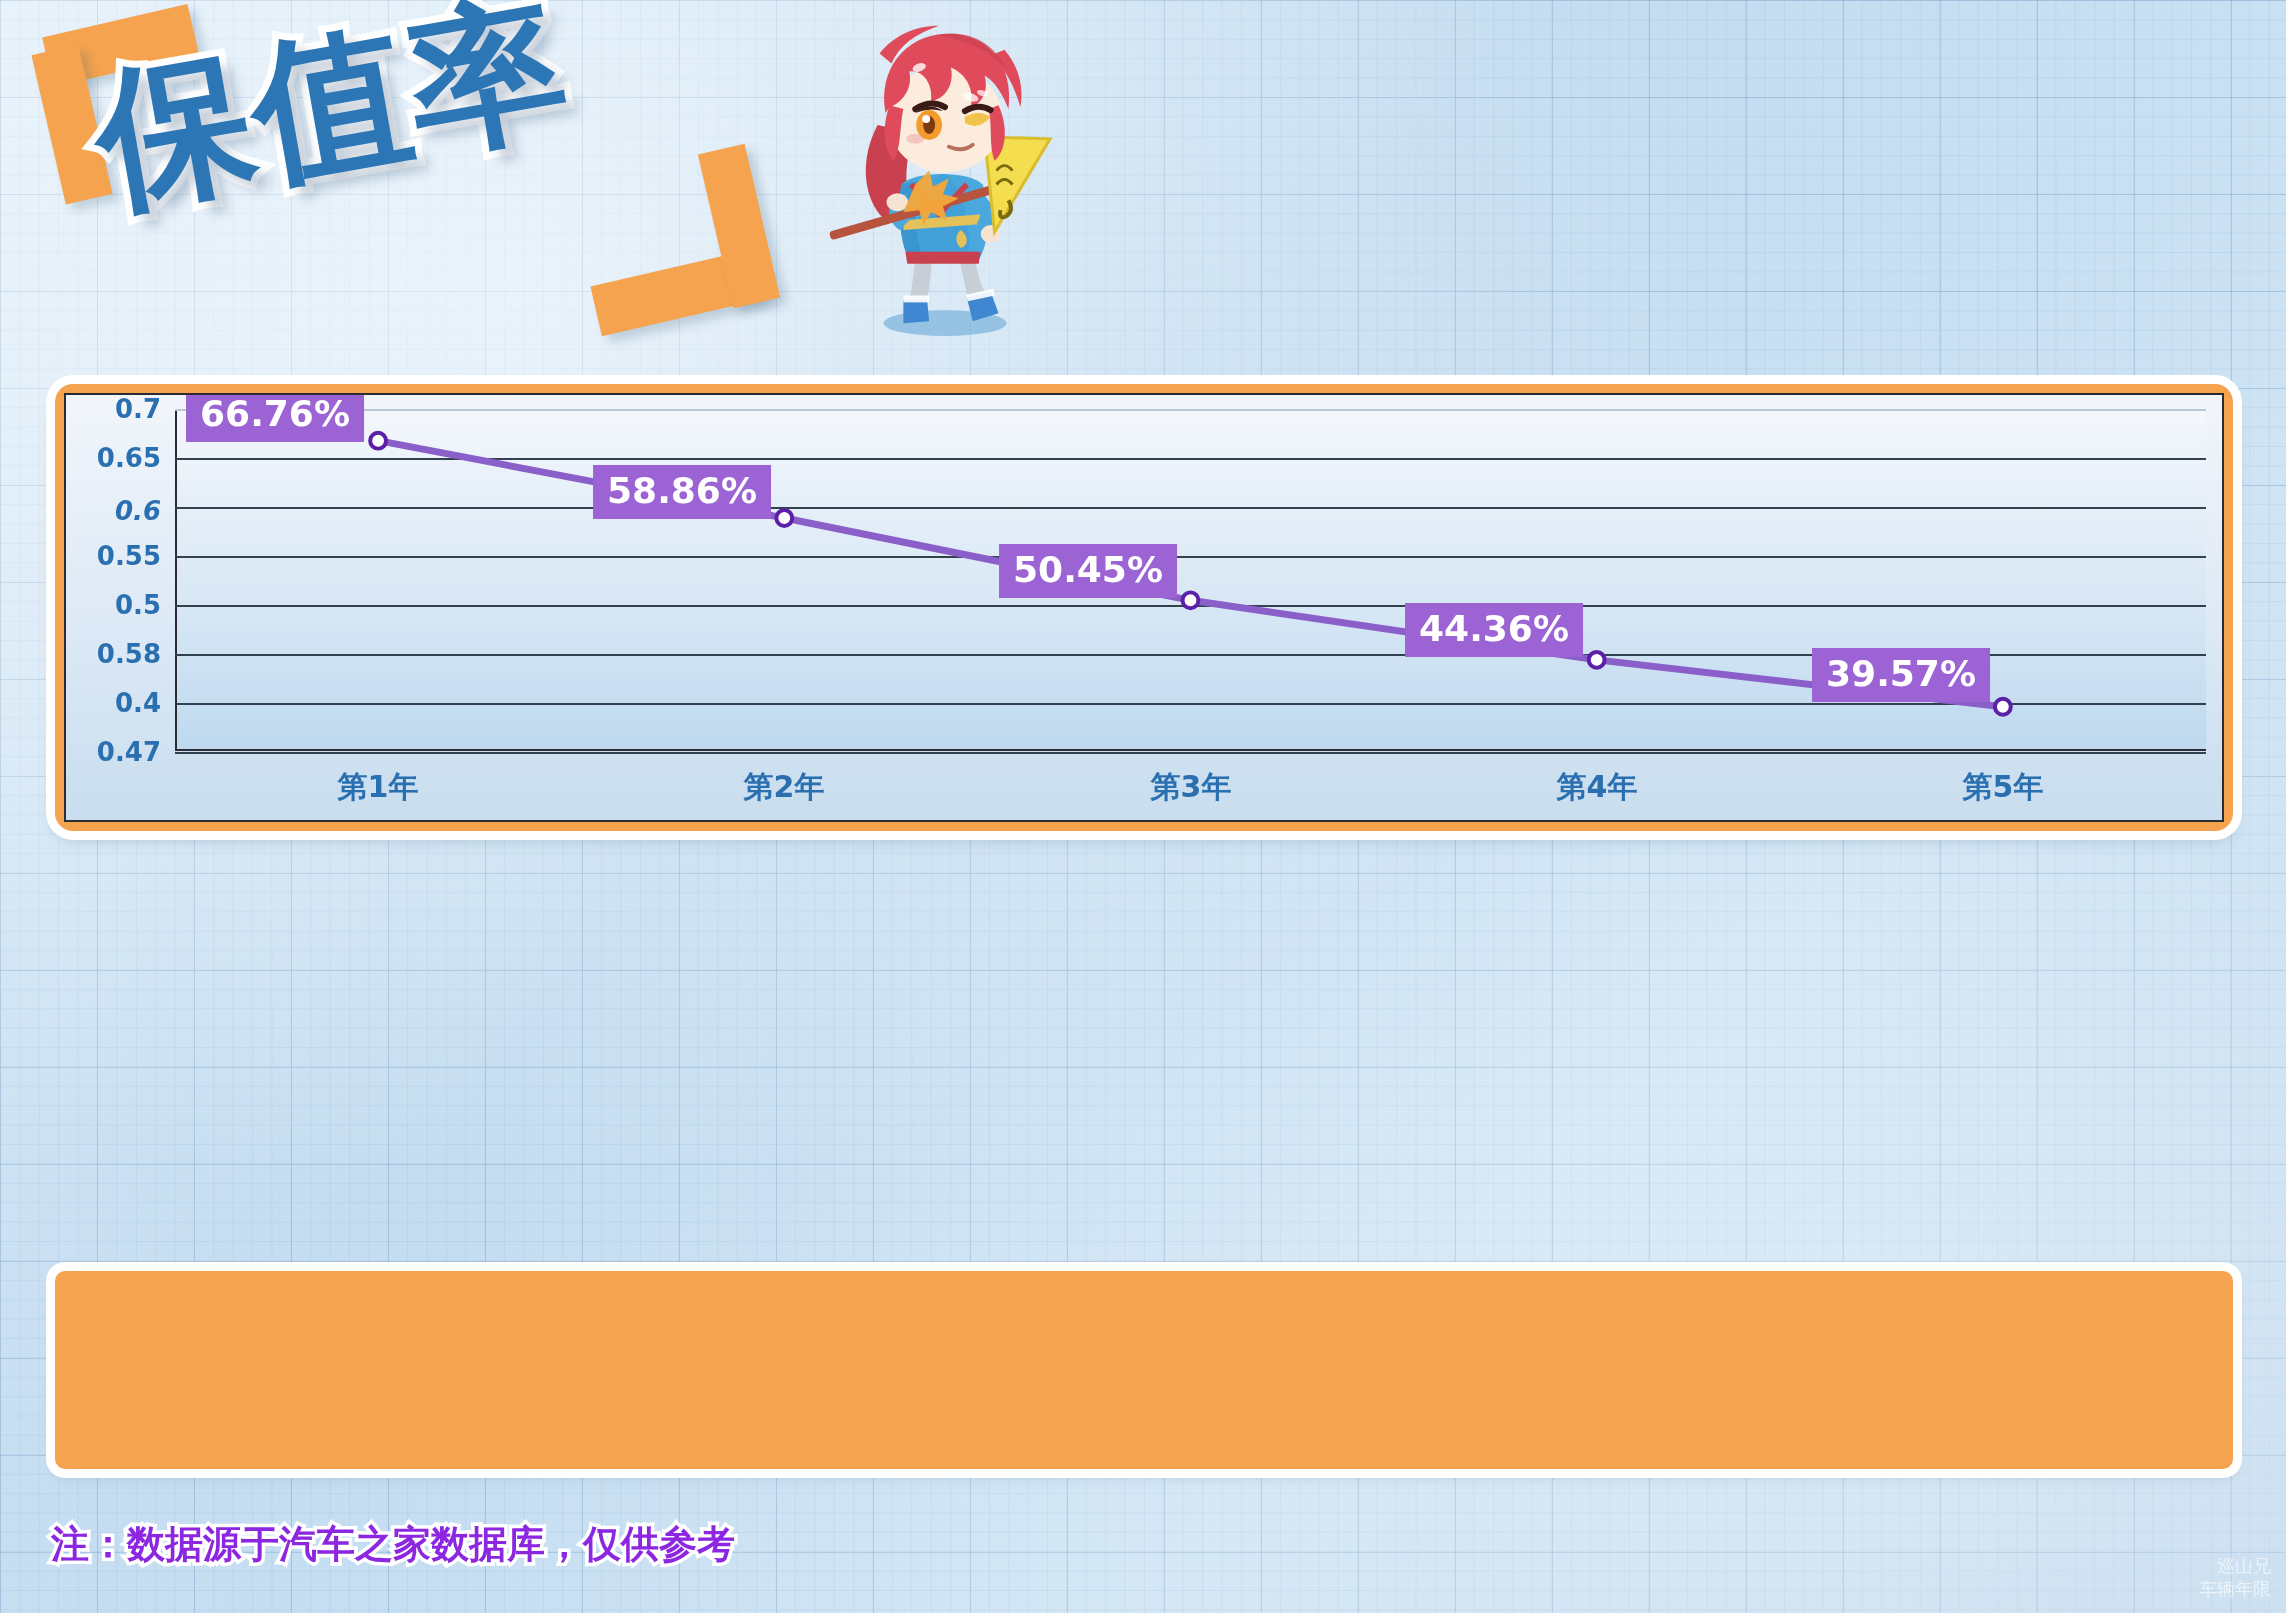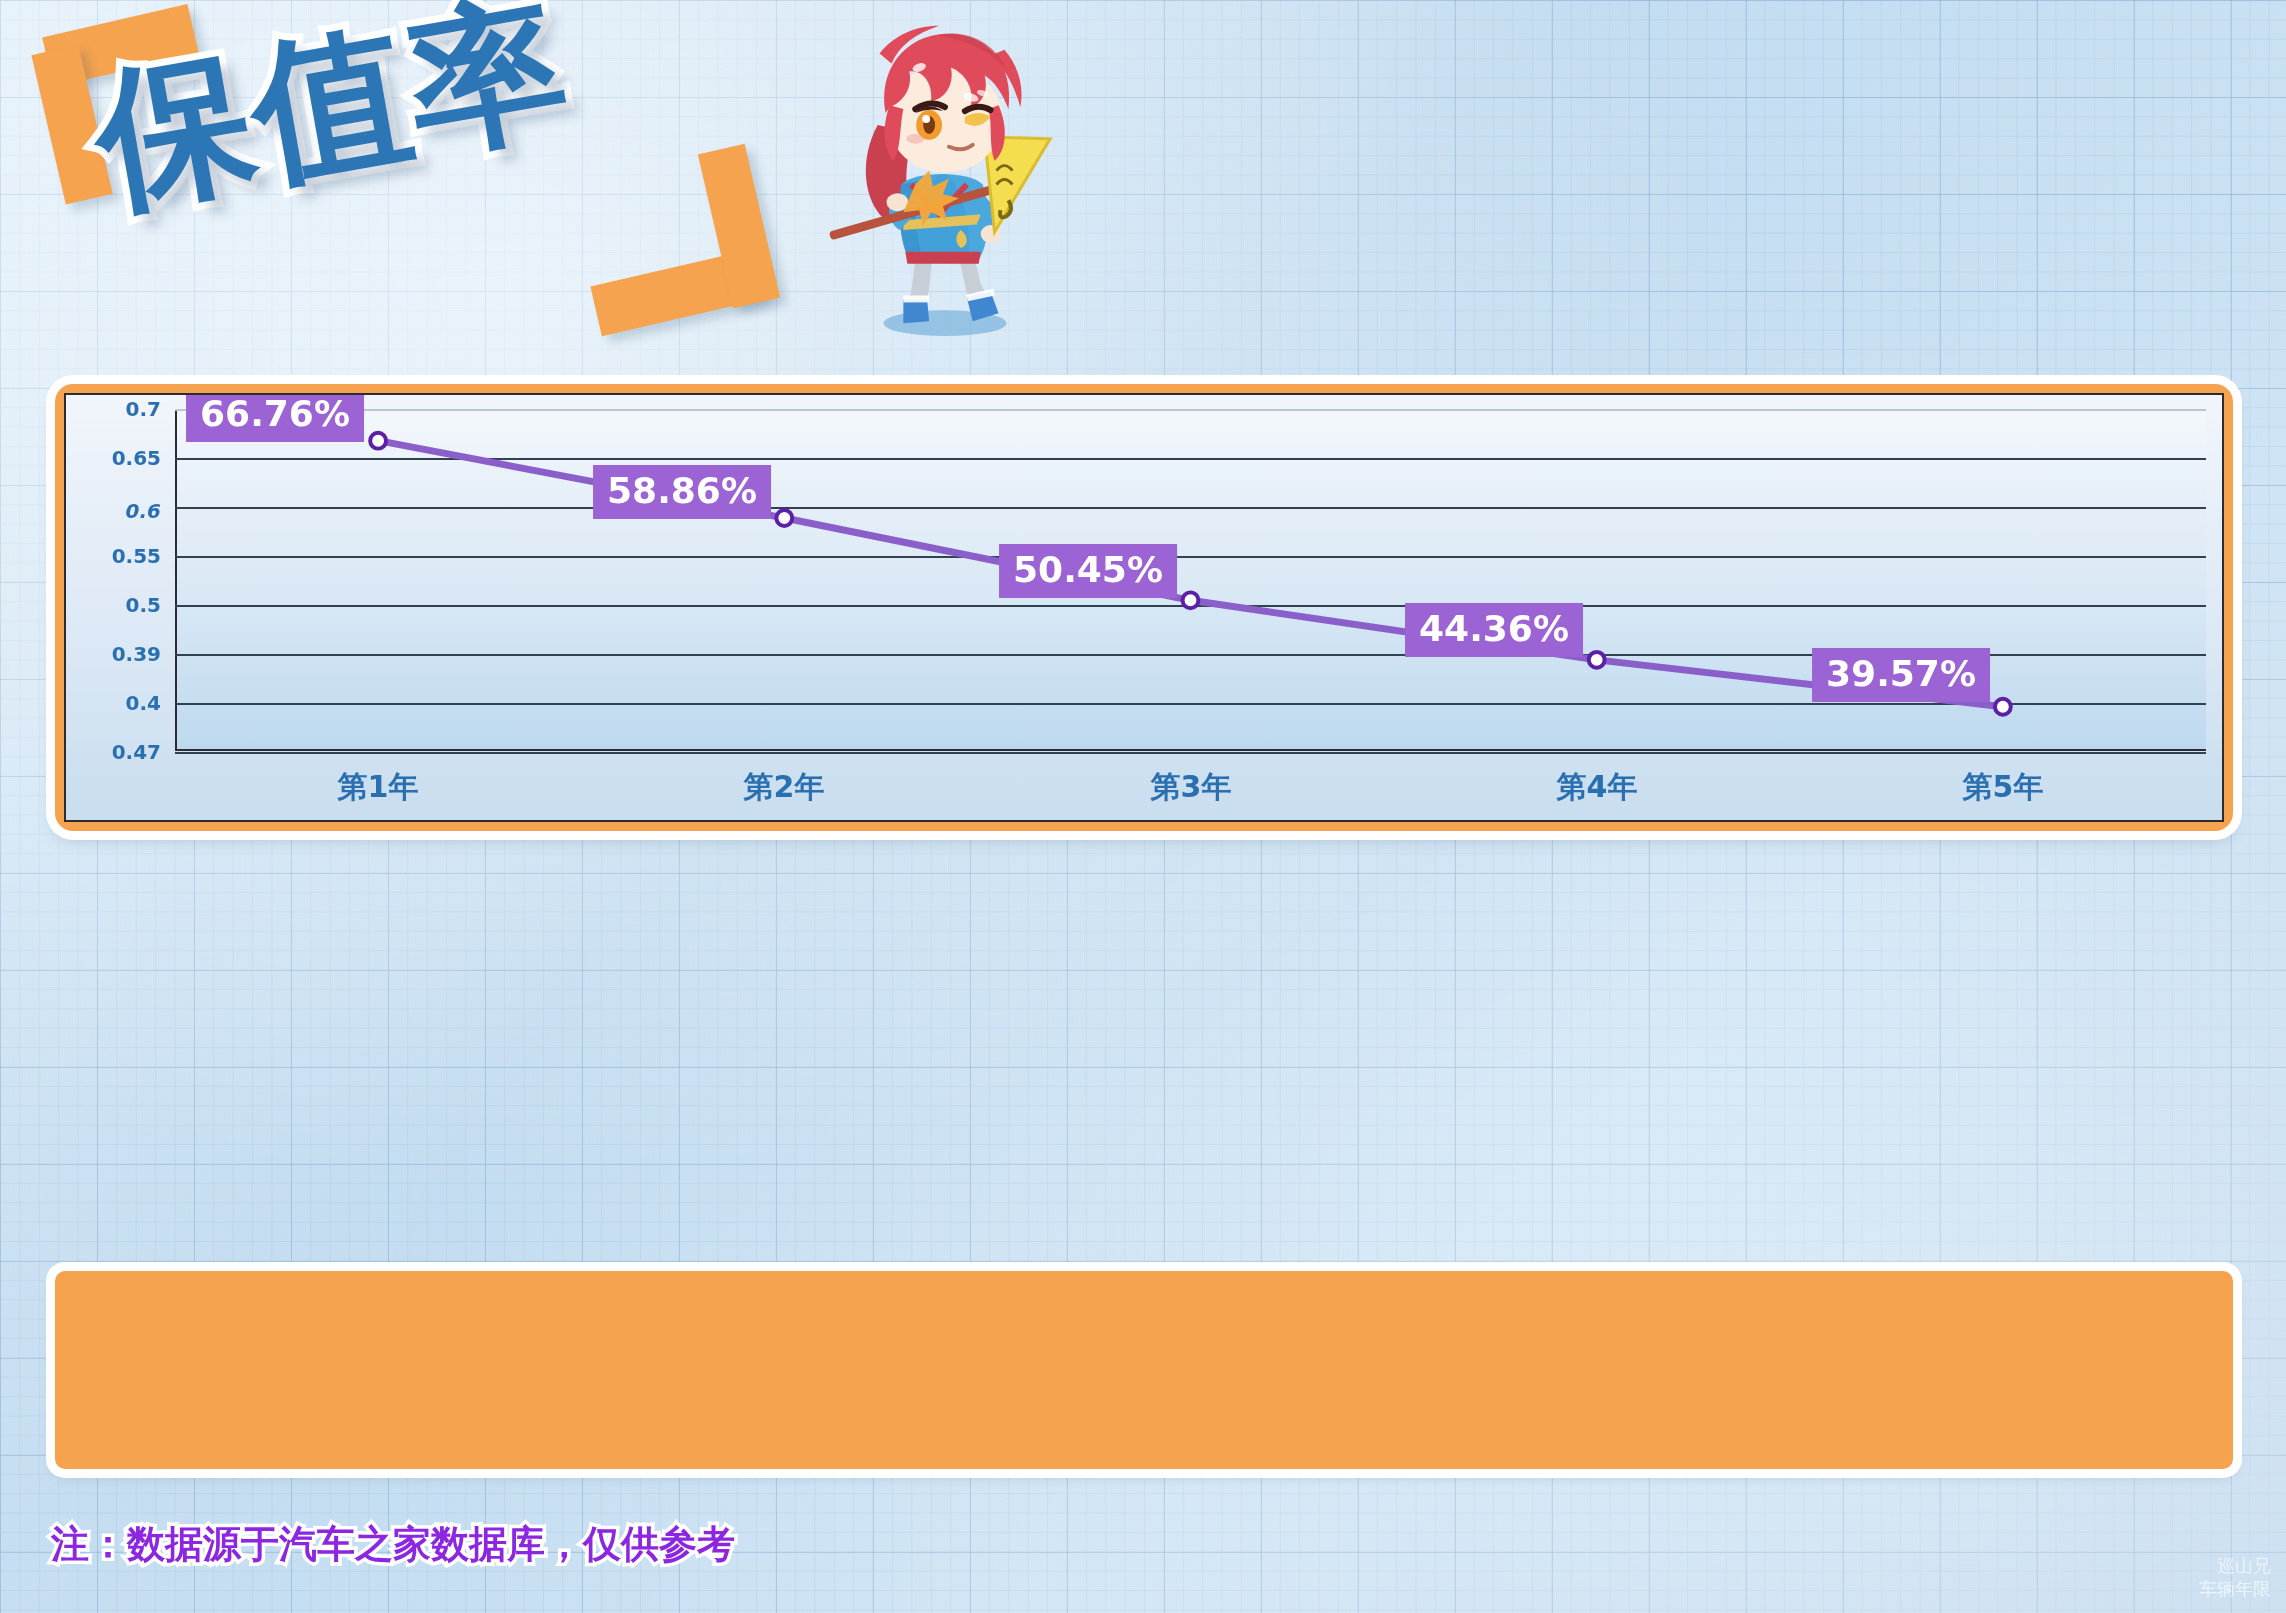"0.7" .ylabel { font-size: 20px -> 26px }
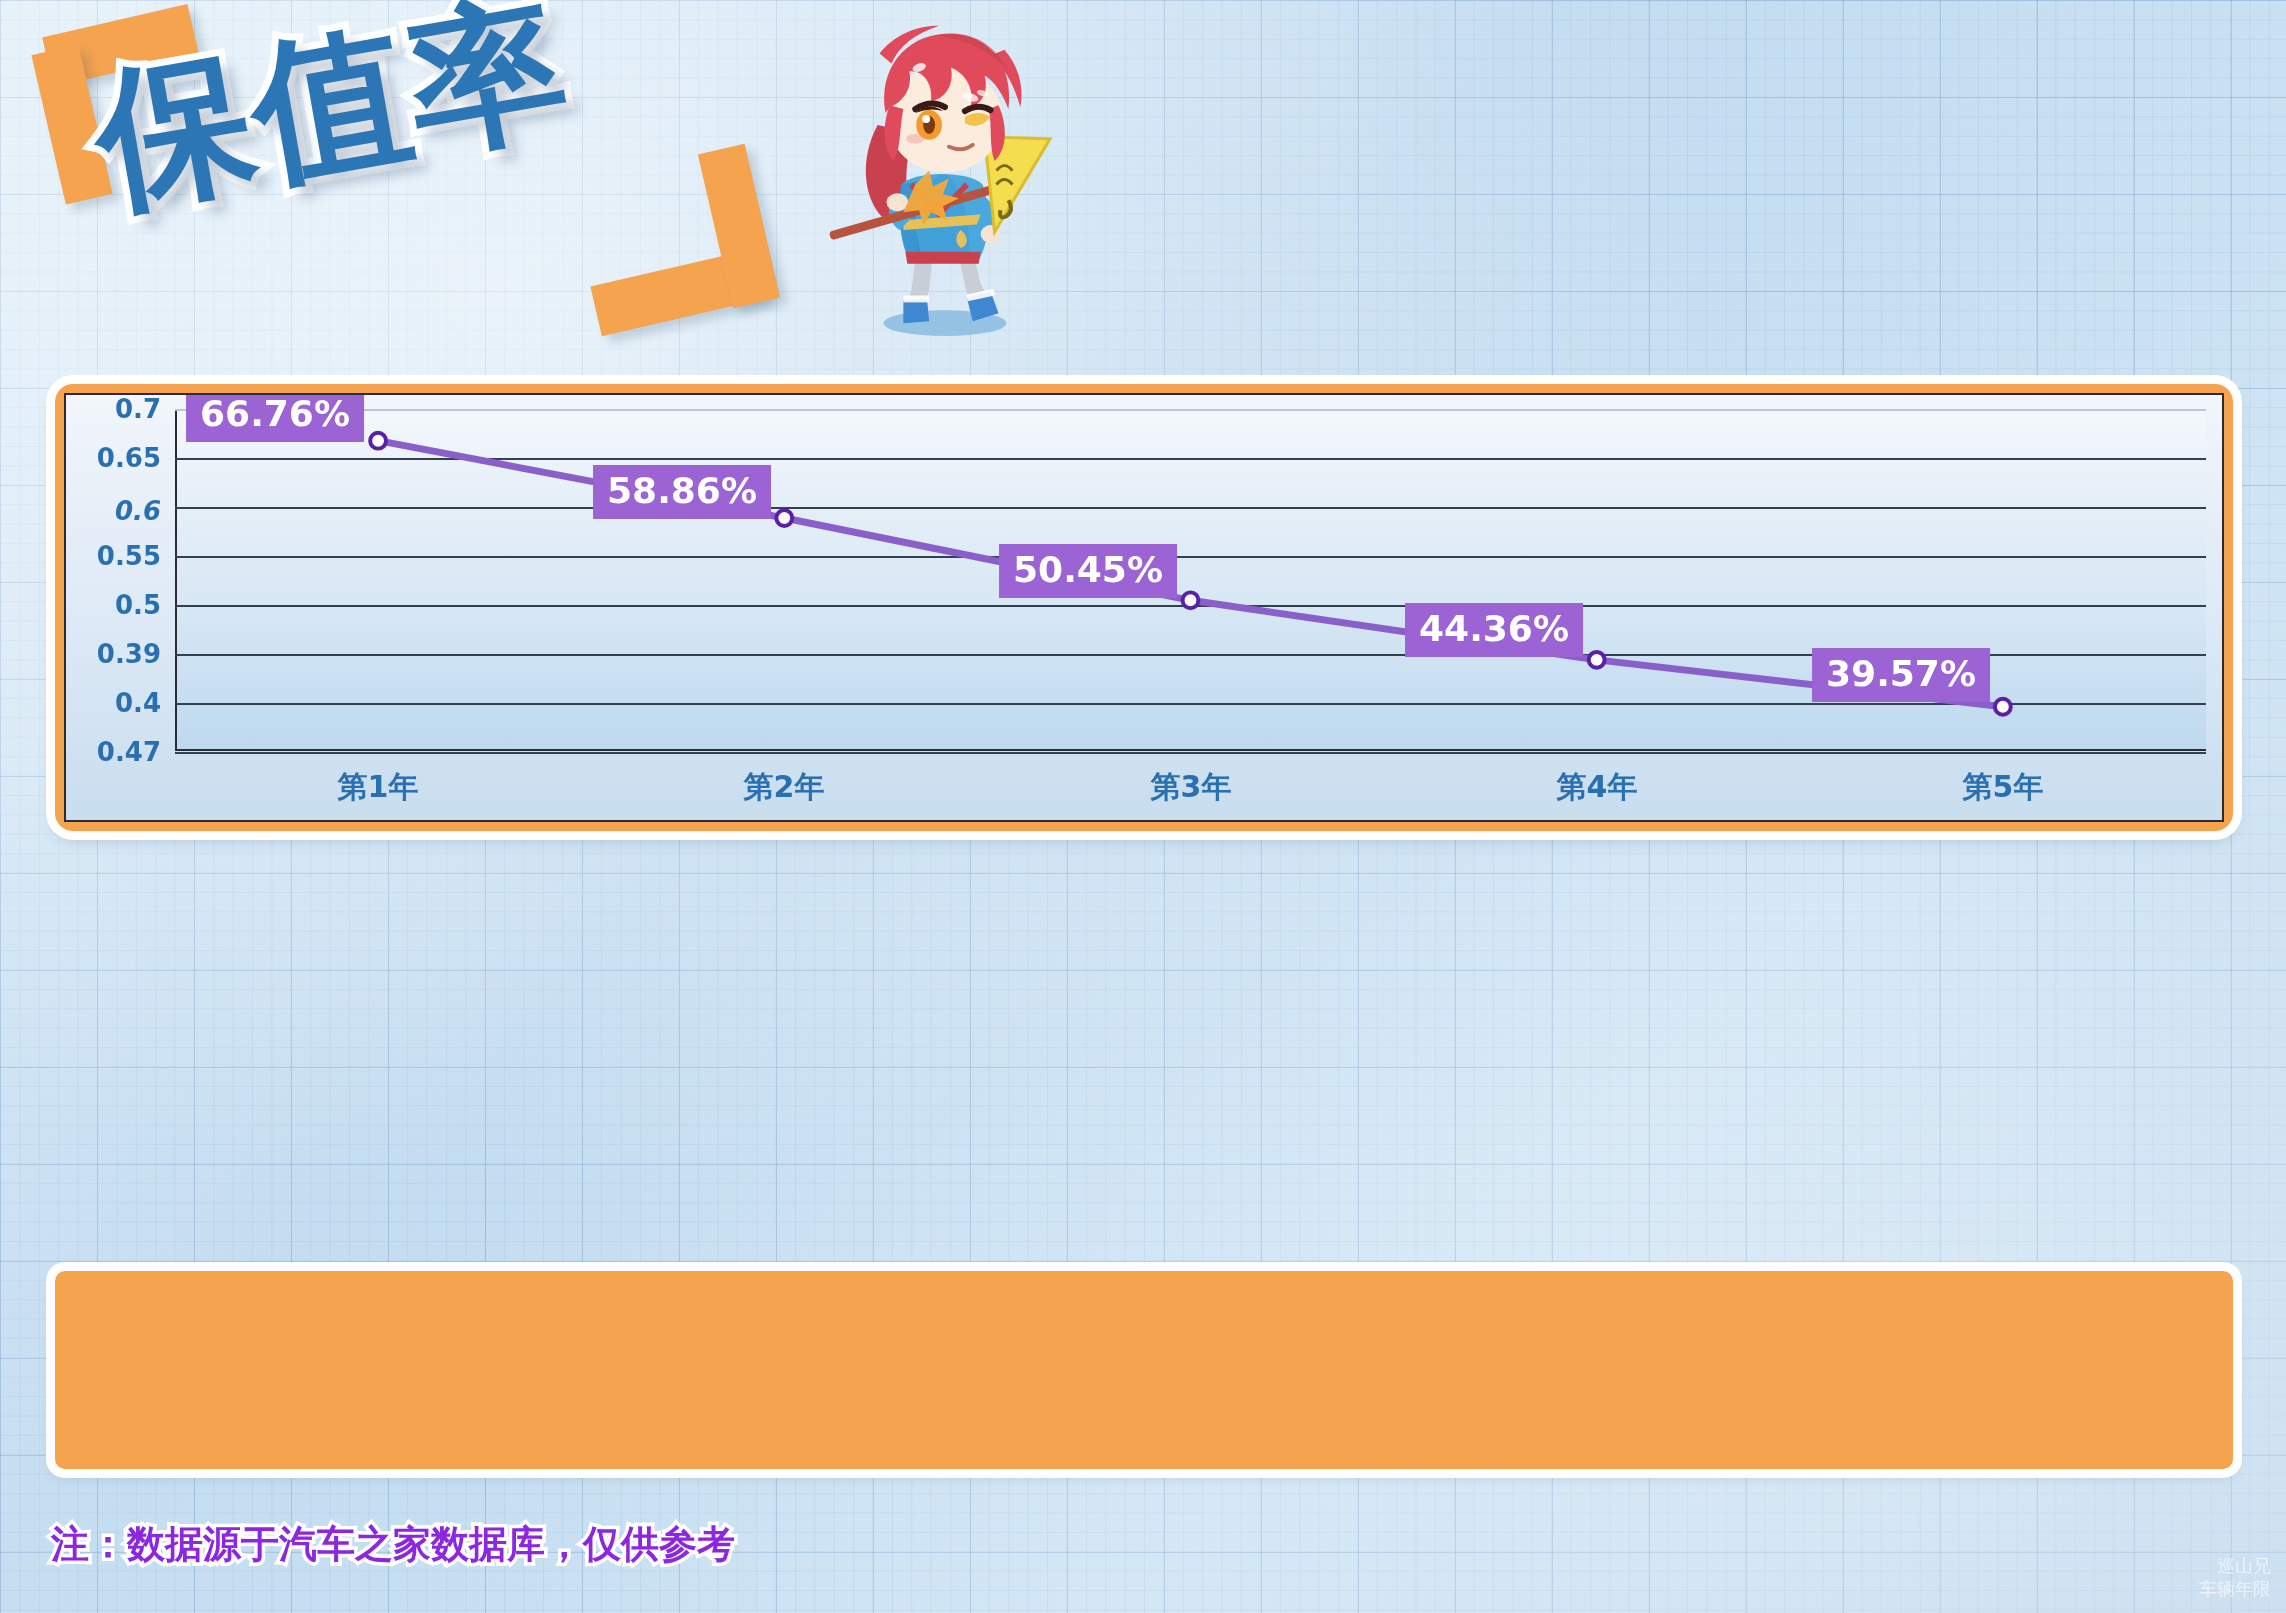"0.39" div.ylabel { text: 0.39 -> 0.58 }
